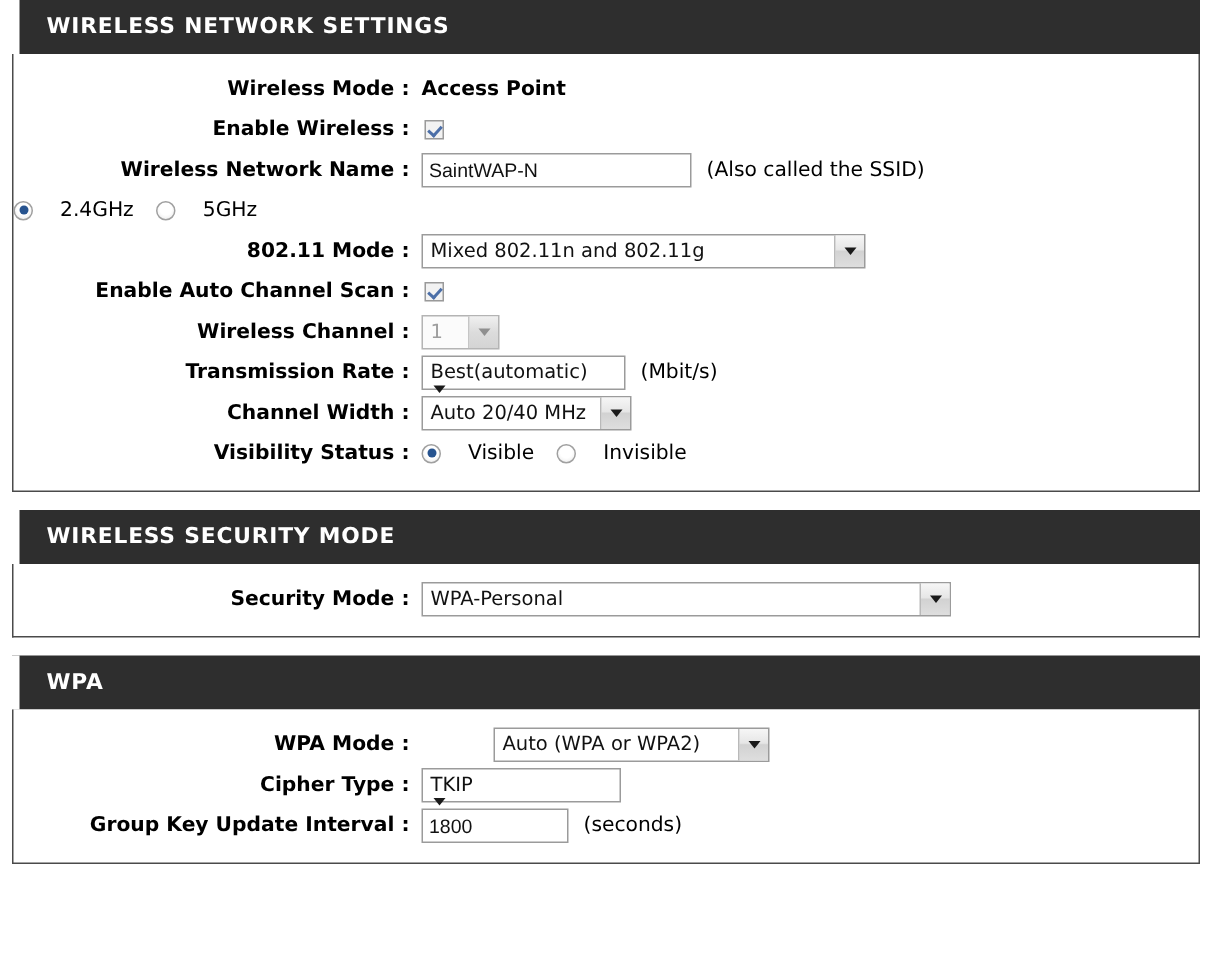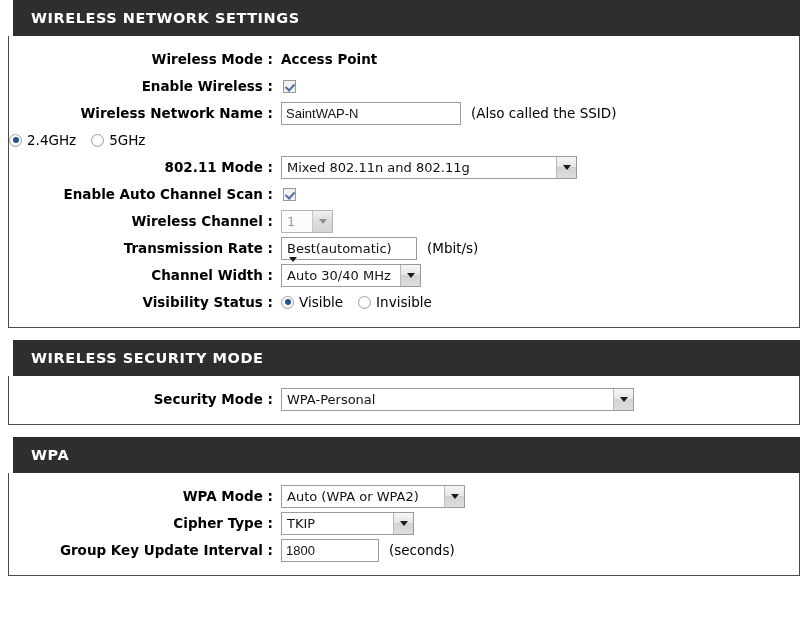"2.4GHz" .radio-item { gap: none -> 13px }
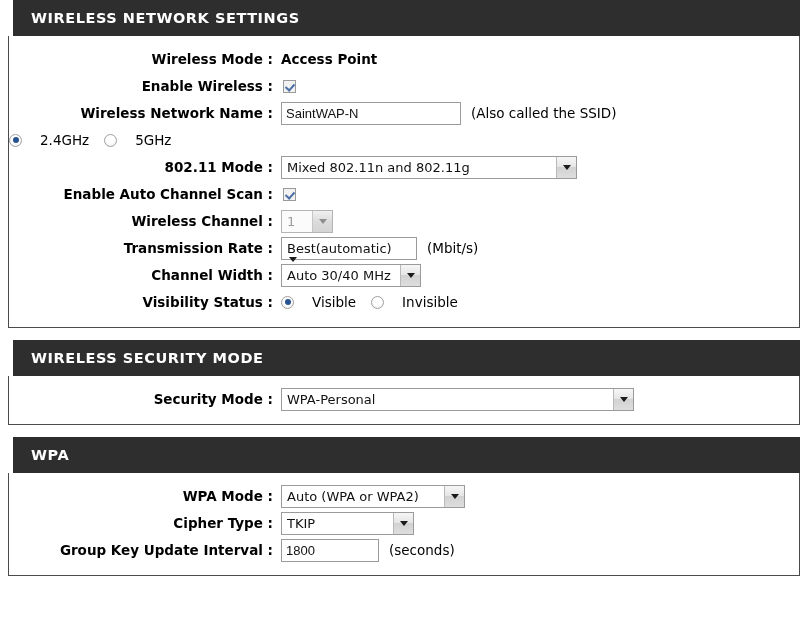"Auto 30/40 MHz" span.sel-text { text: 30/40 -> 20/40 }
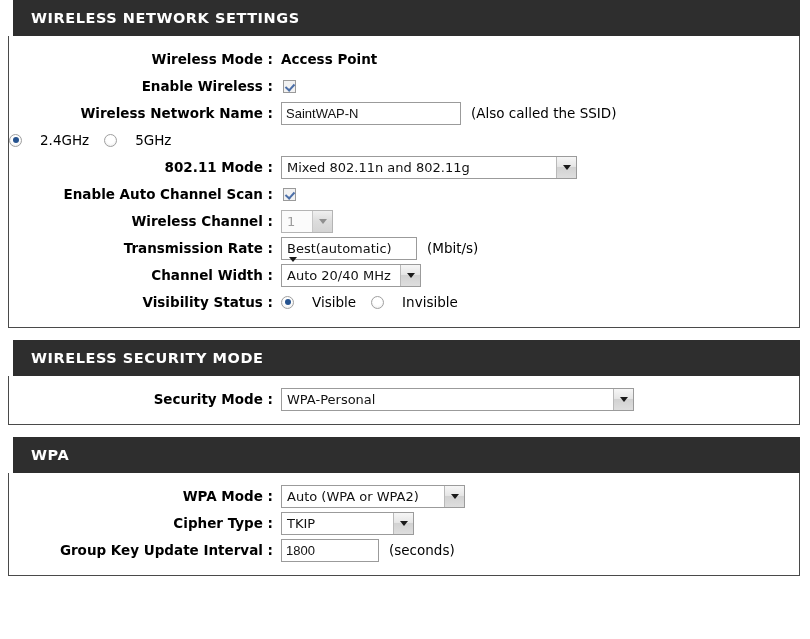"Auto (WPA or WPA2)" .select.w-wpamode { margin-left: none -> 48px }
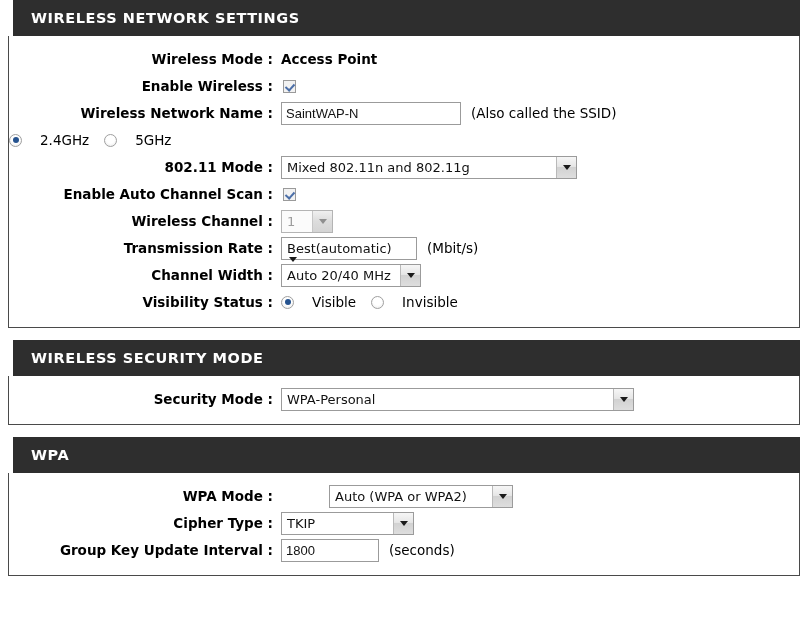"TKIP" .select.w-cipher { flex-direction: none -> column }
